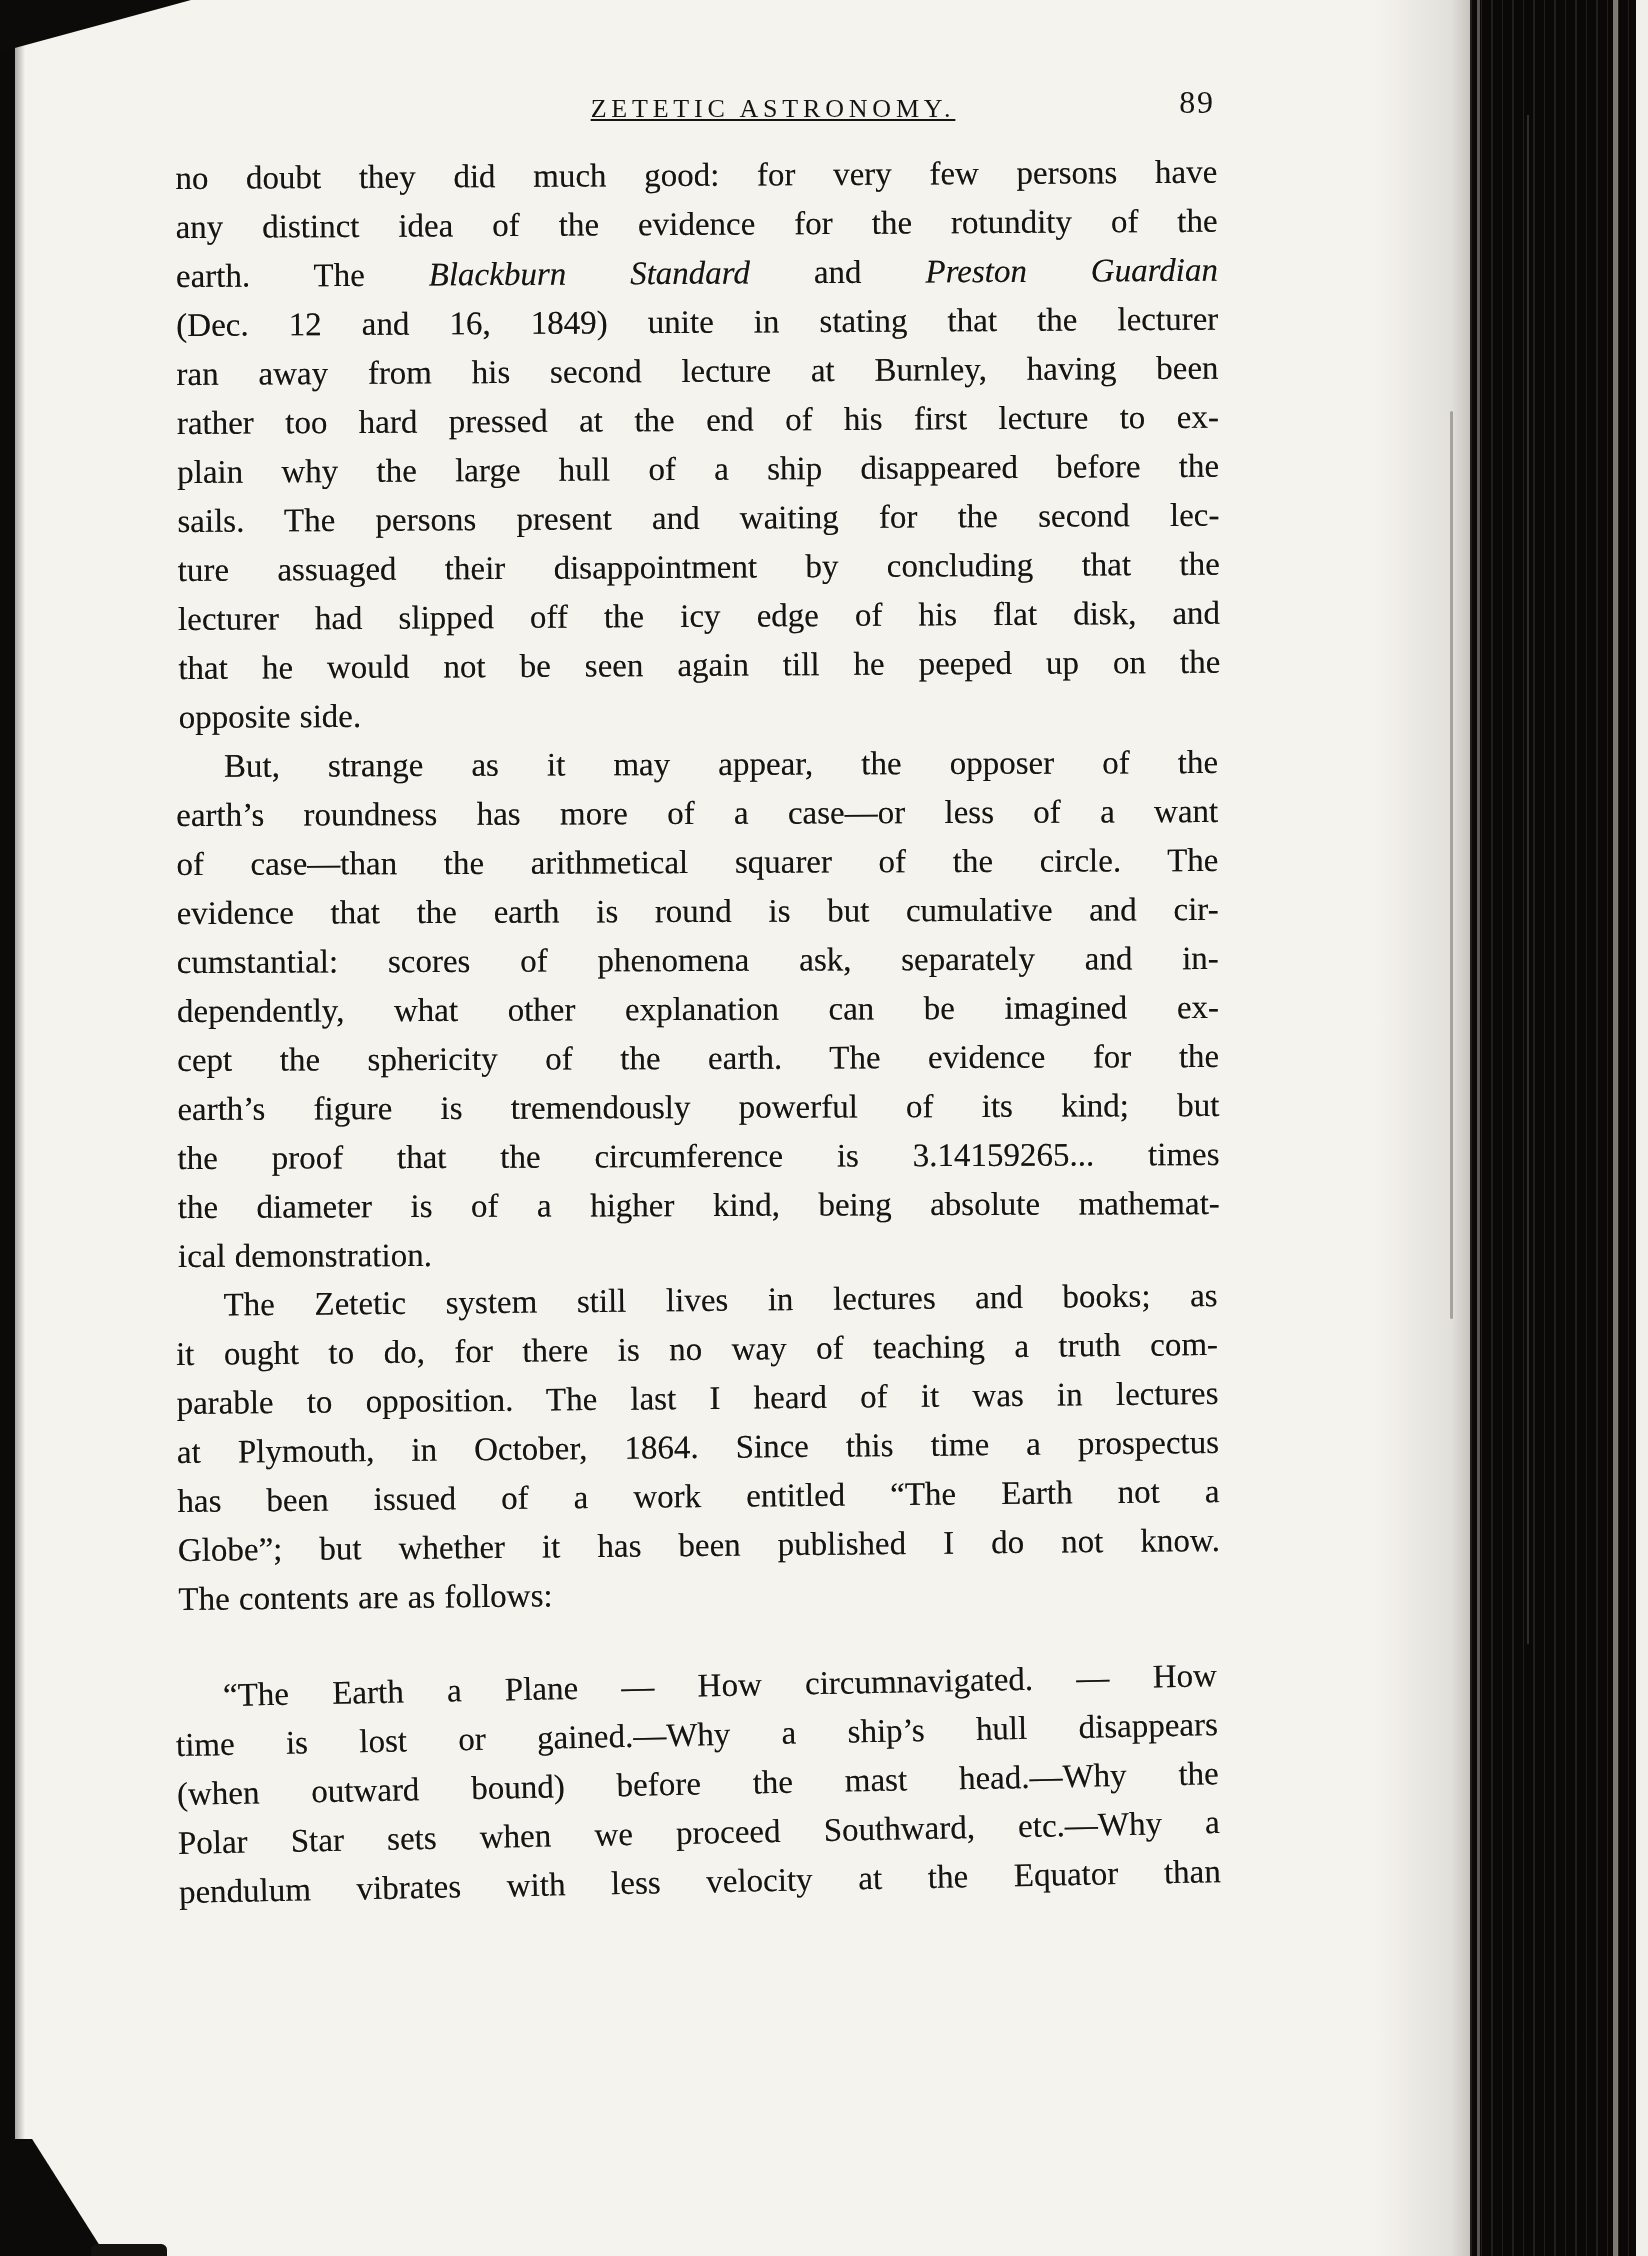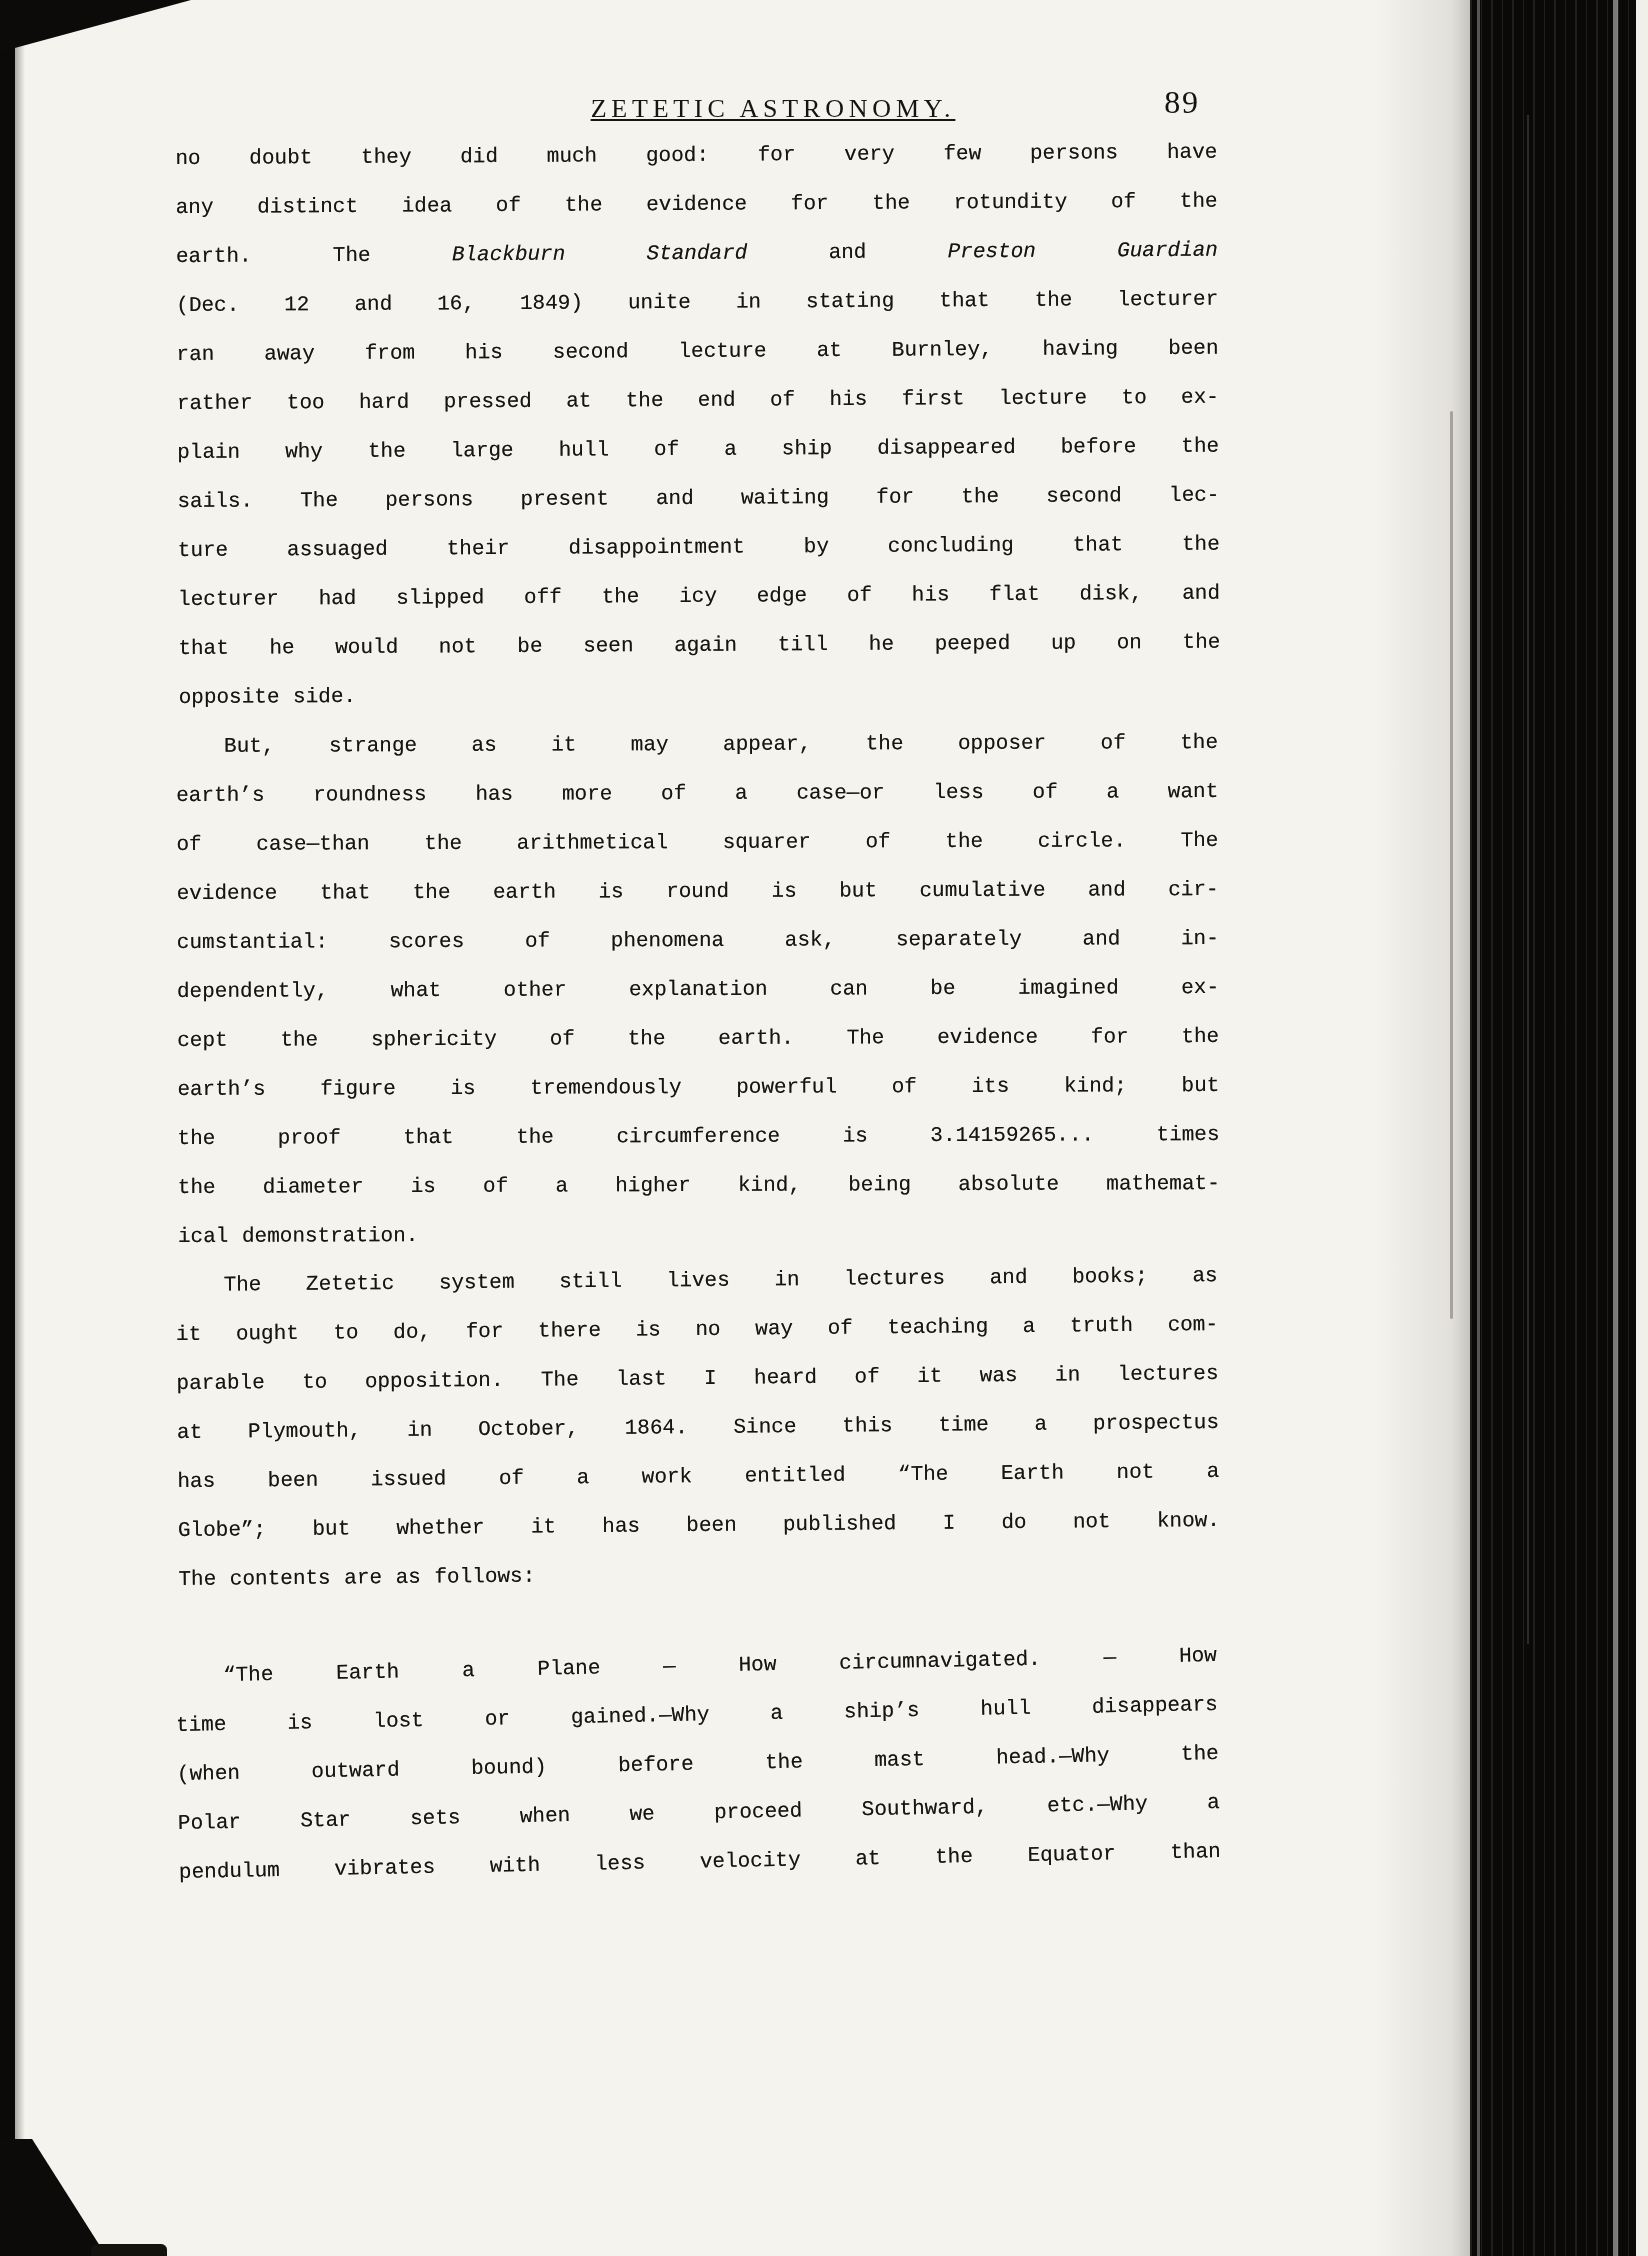"89" .pagenum { right: 19px -> 4px }
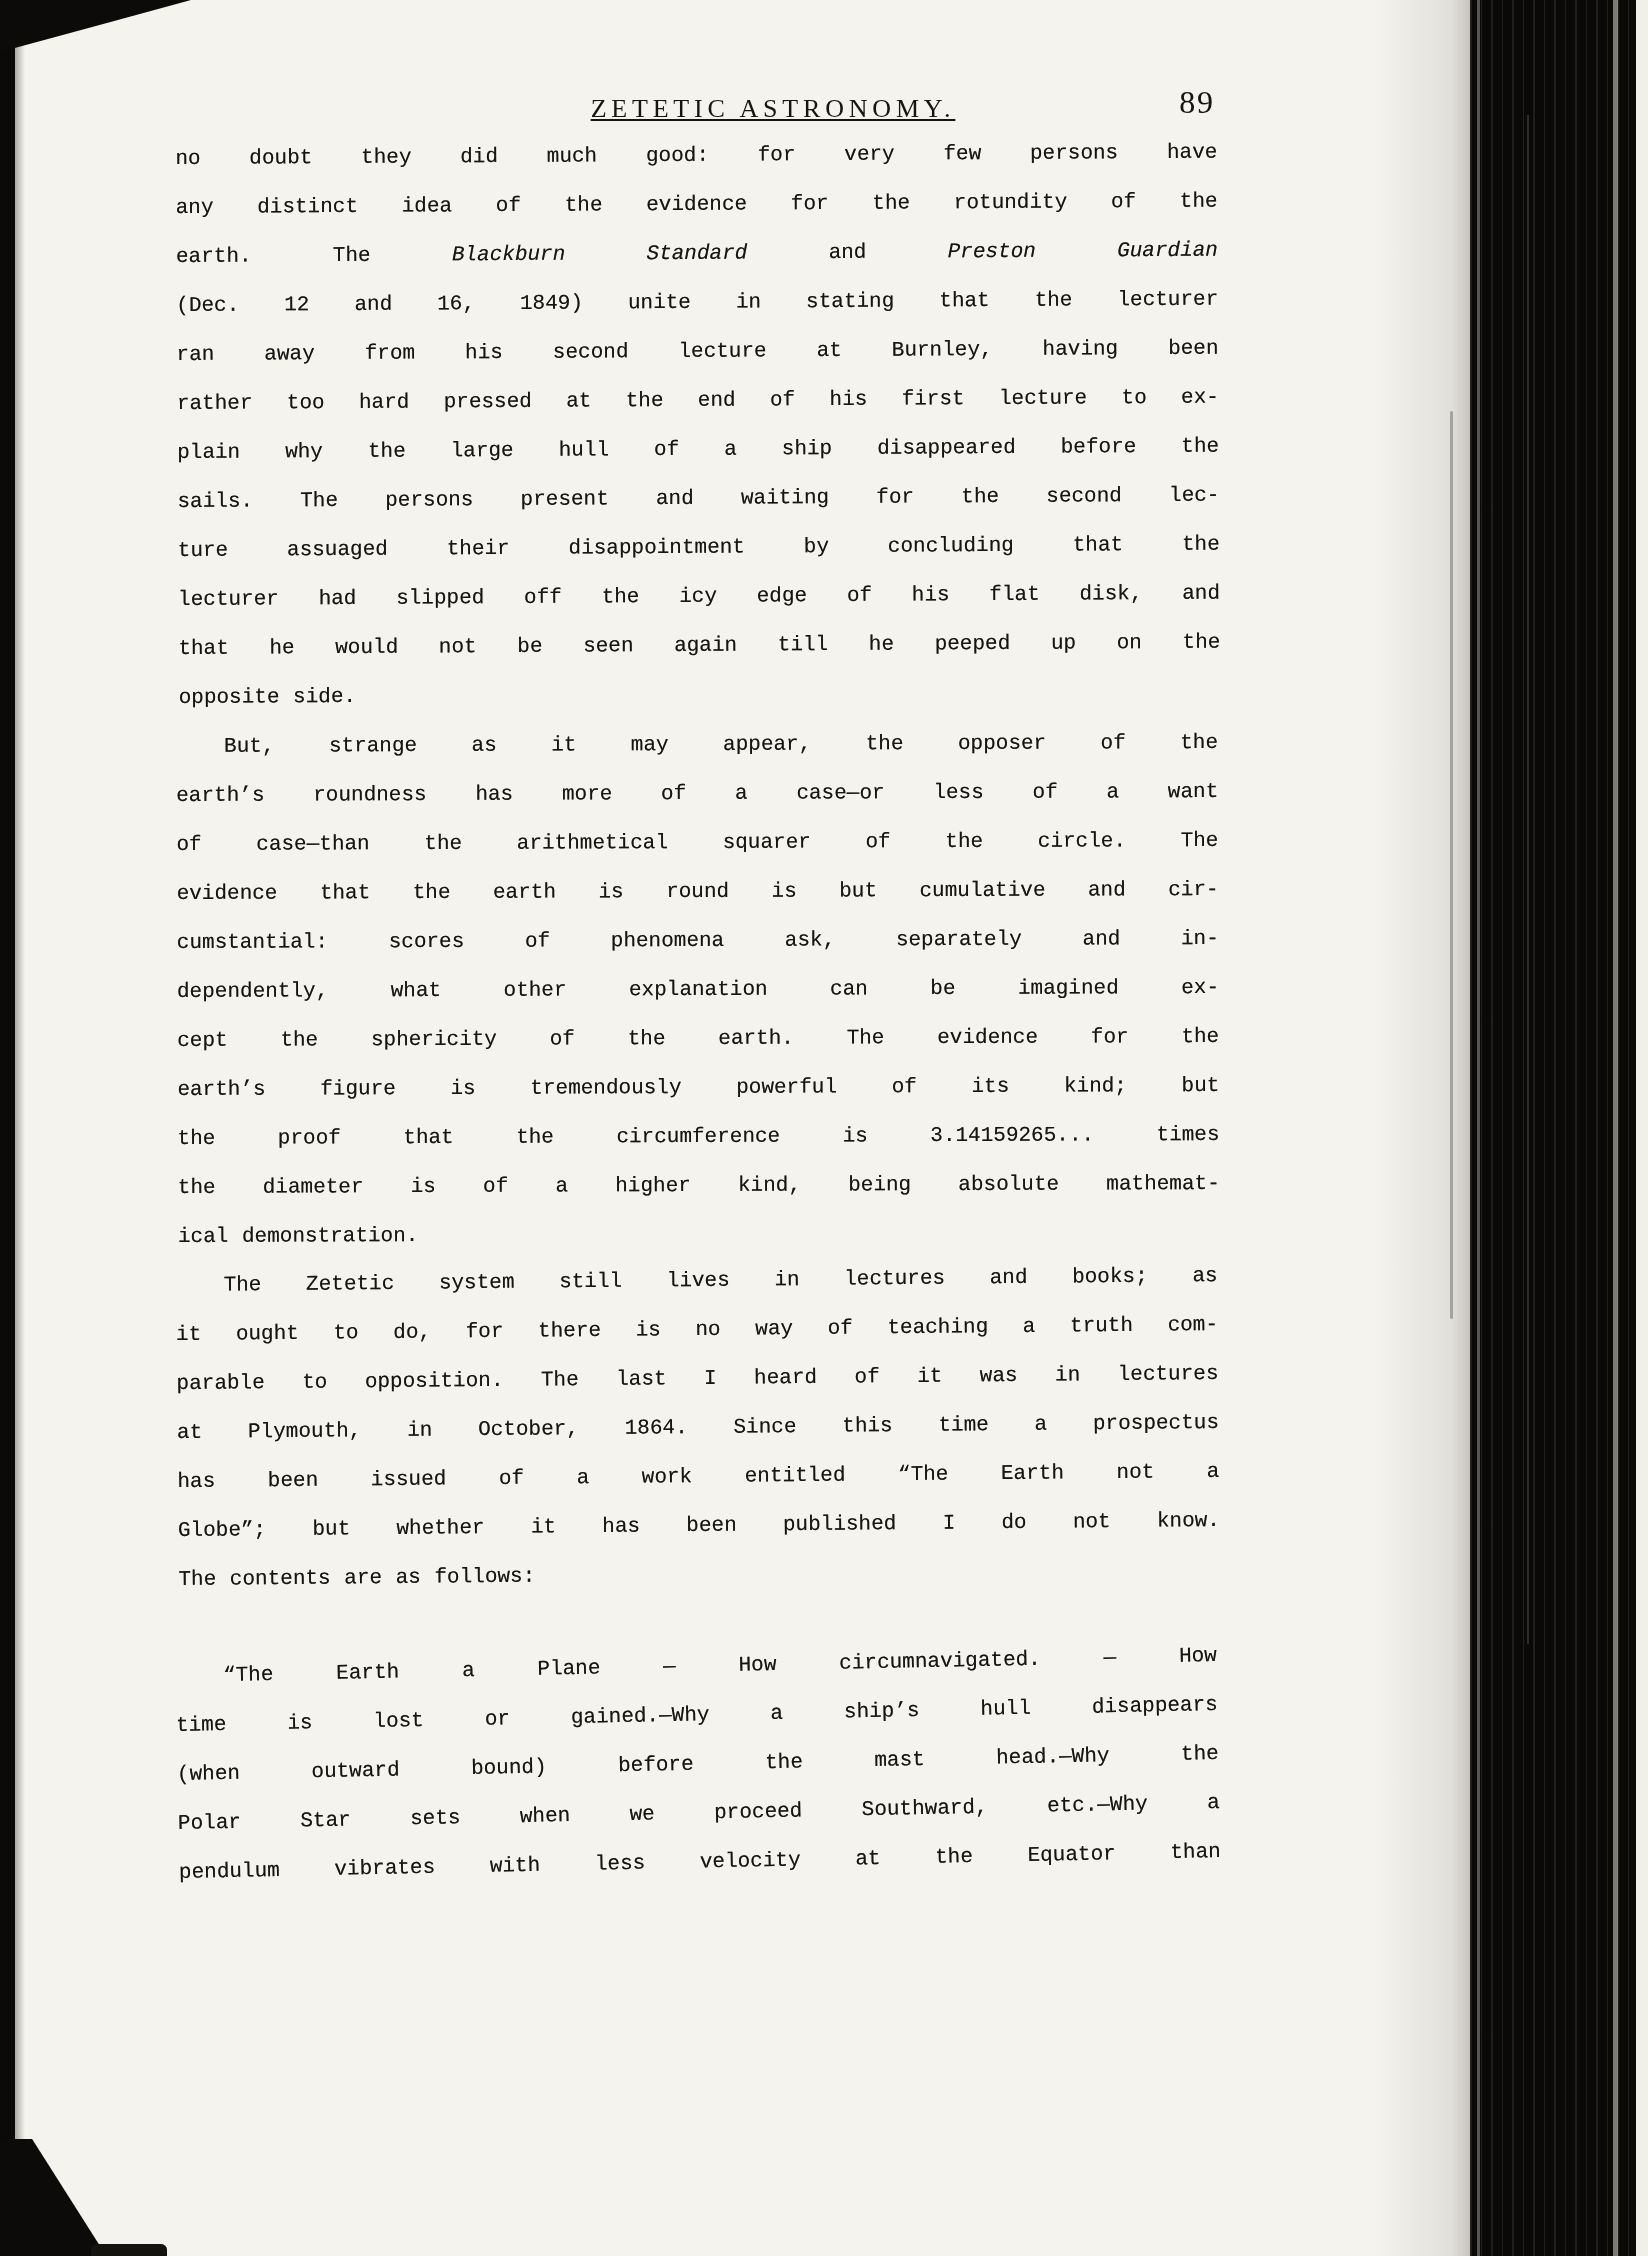"no doubt they did much" .page-body { font-family: Liberation Mono, monospace -> none; font-size: 21px -> 33px; margin-top: 6px -> 26px }
